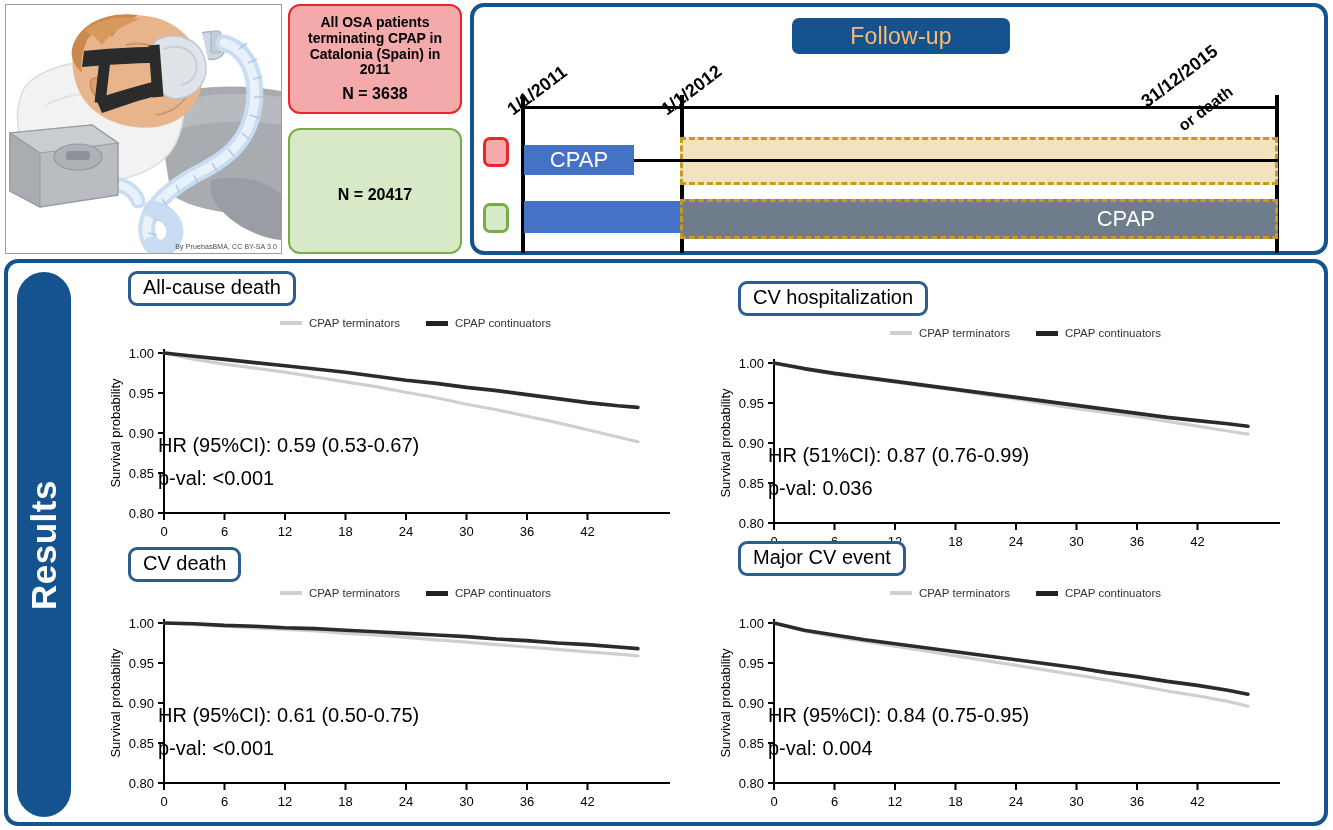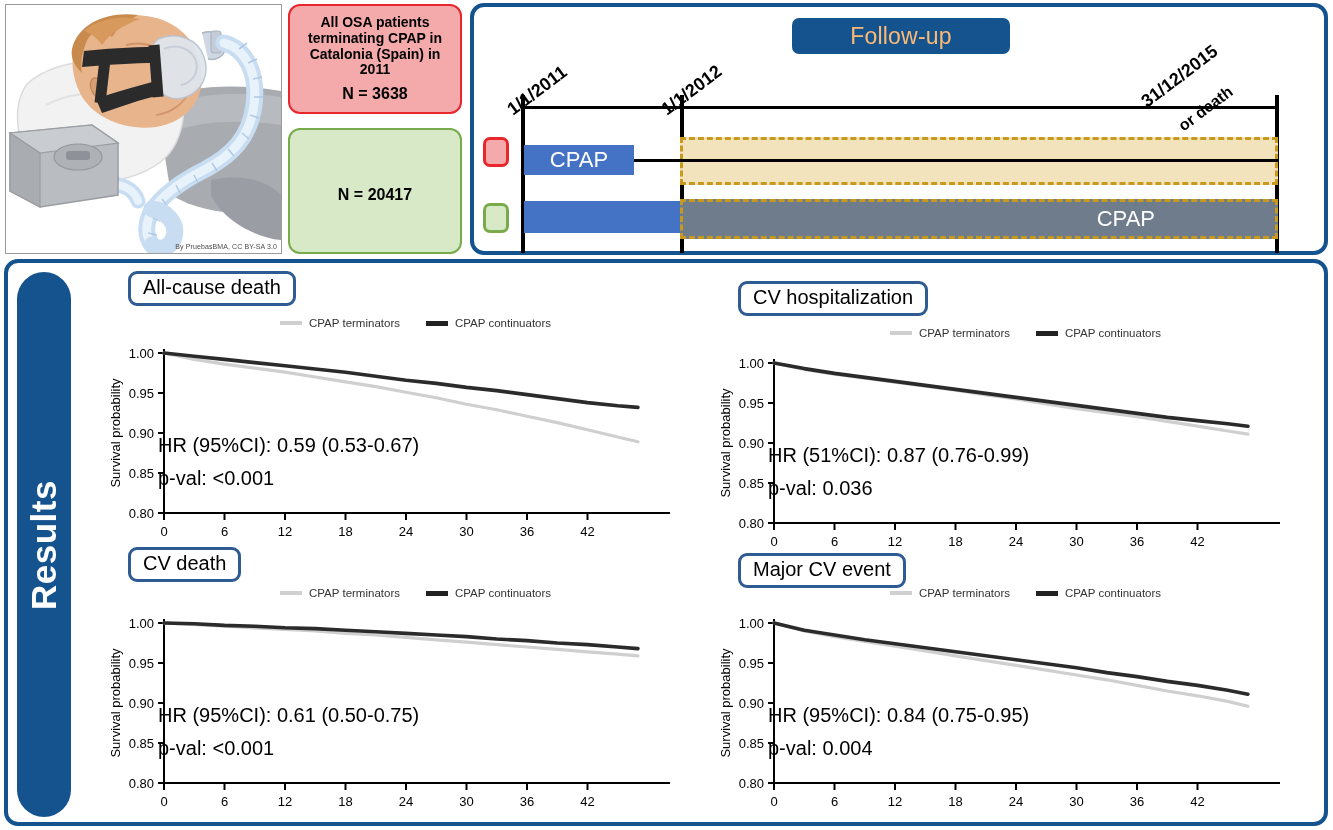"Major CV event" div.chart-title { top: 18px -> 6px }
